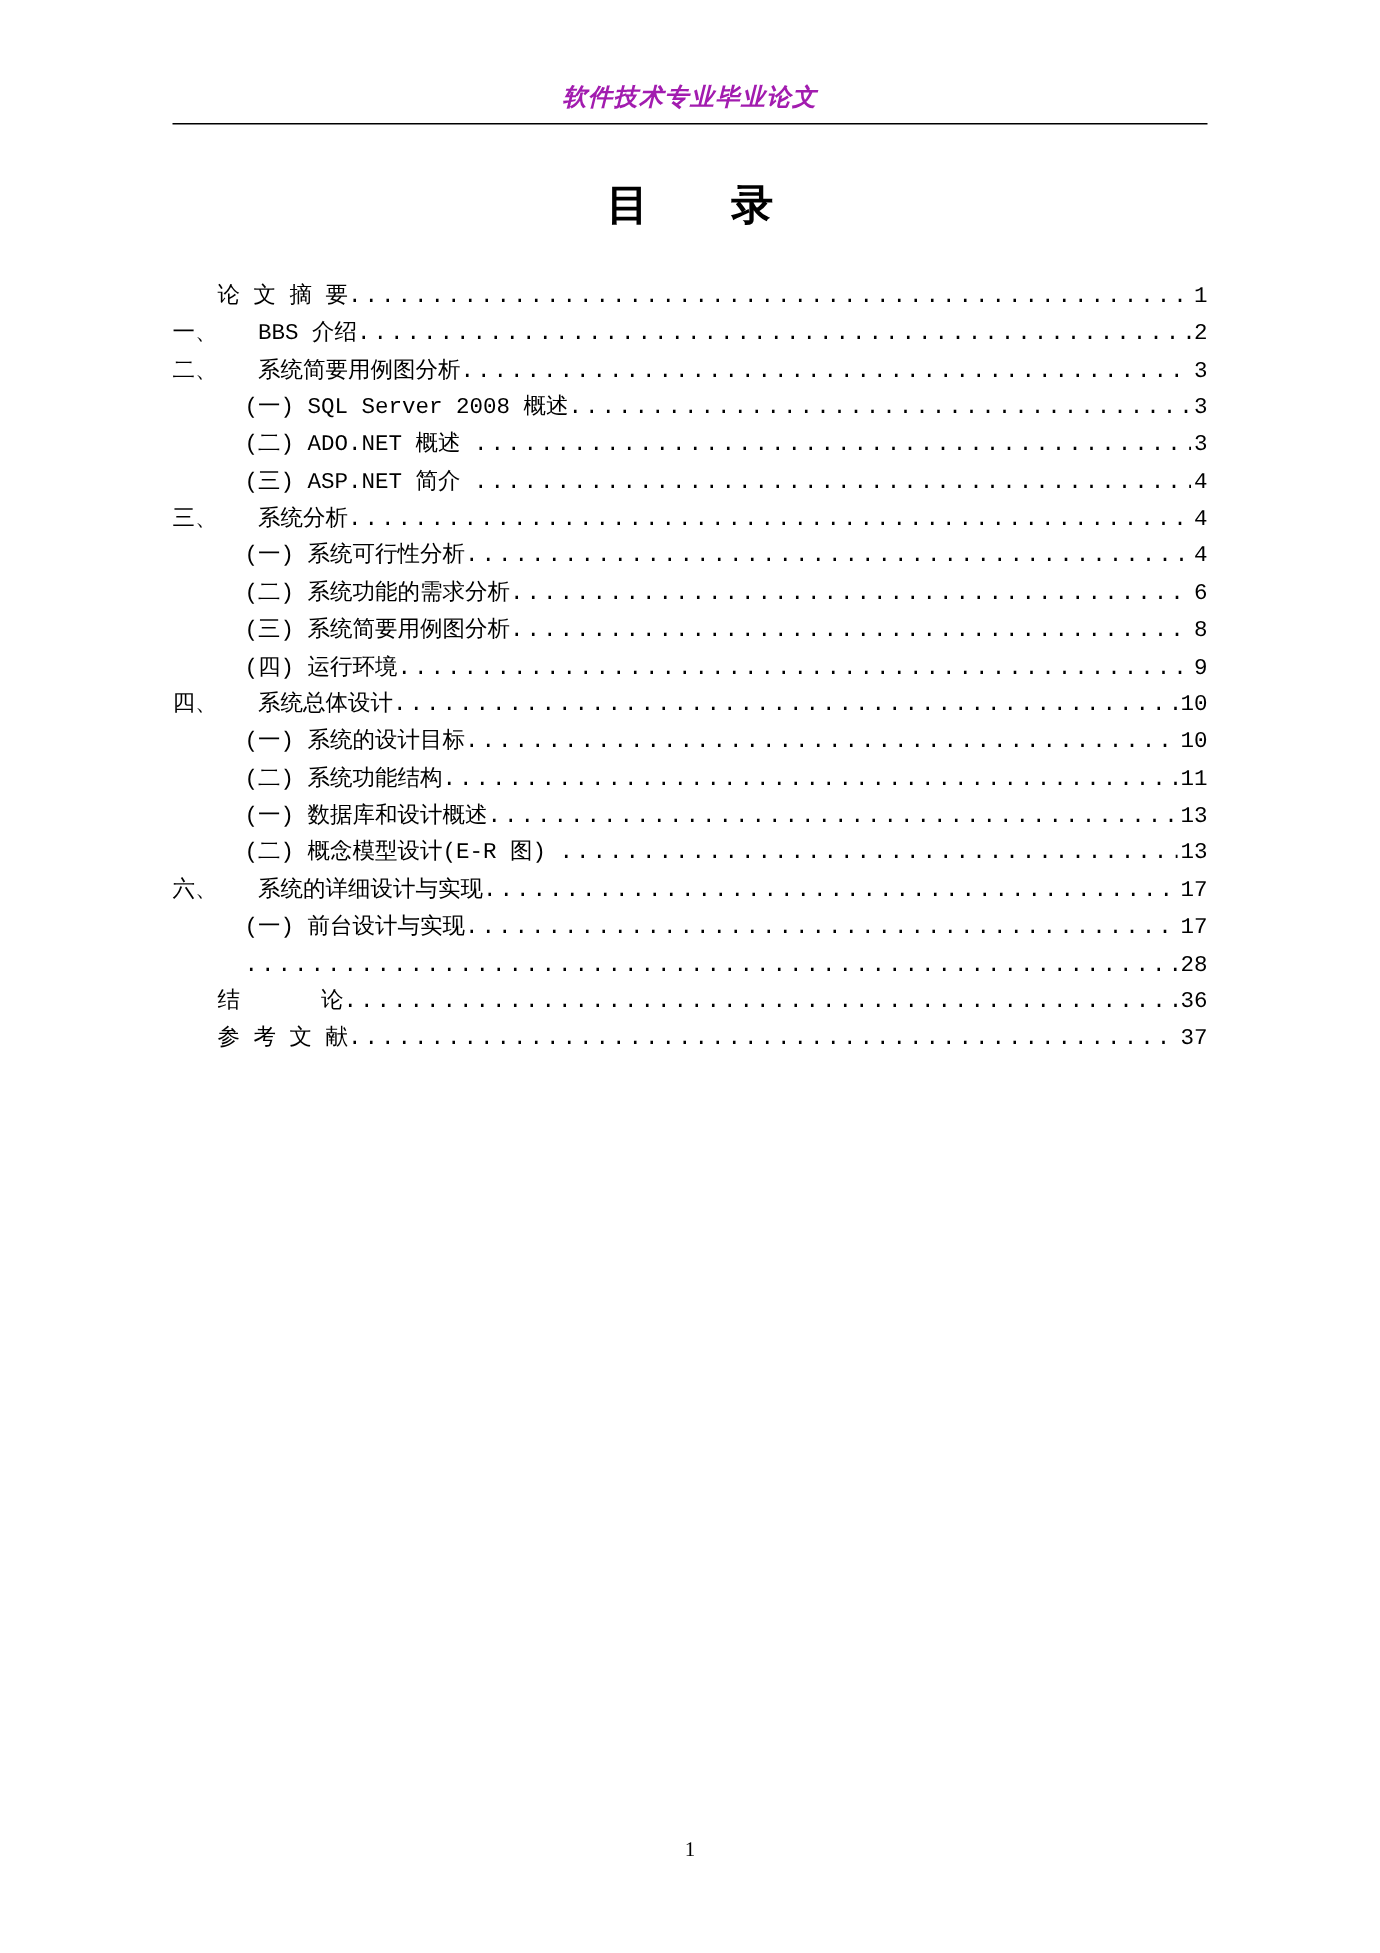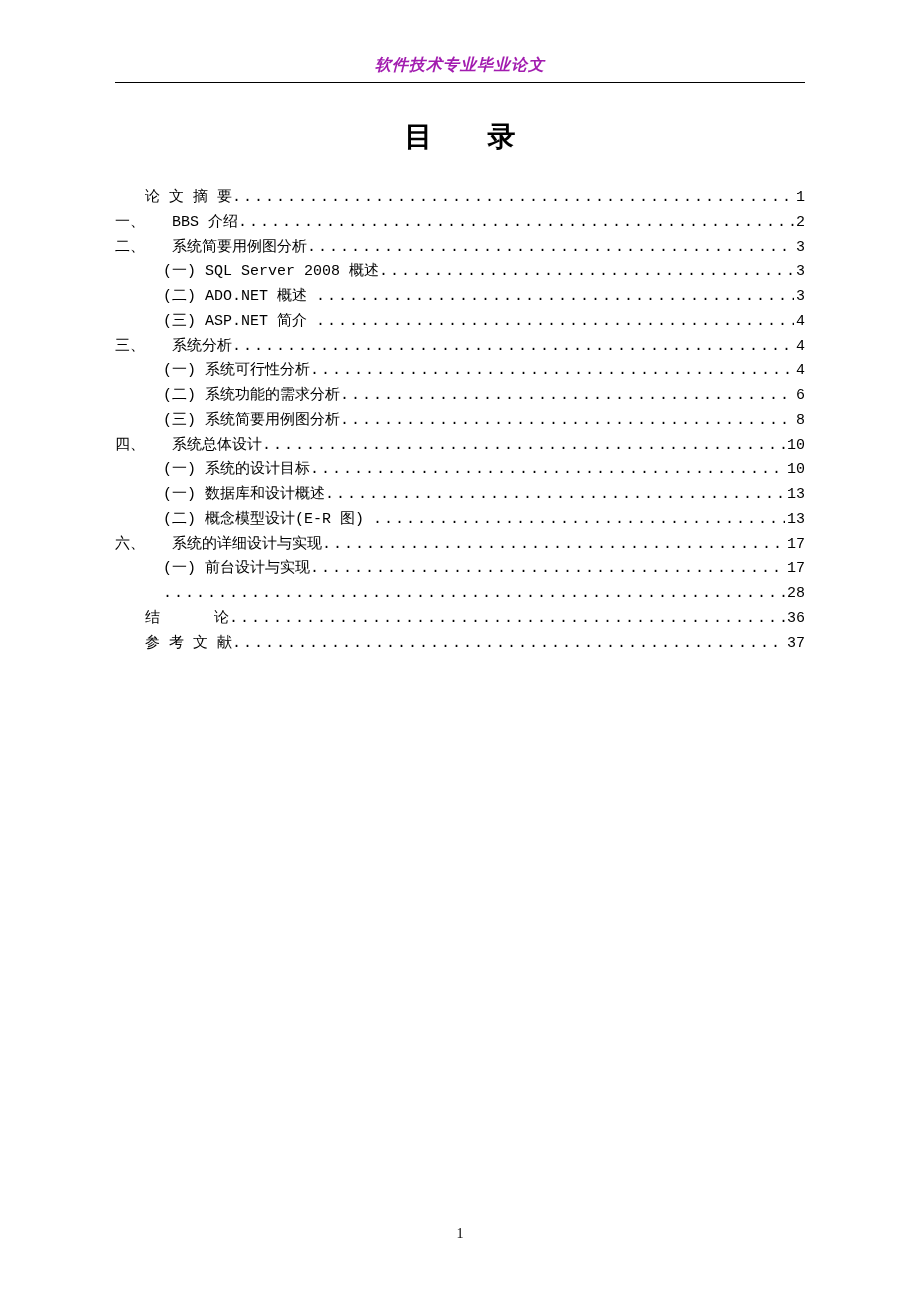"(四) 运行环境" div.toc-entry { html: none -> <div> <span><span>(四)</span> <span>运行环境</span></span> <span></span> <span>9</span> </div> }
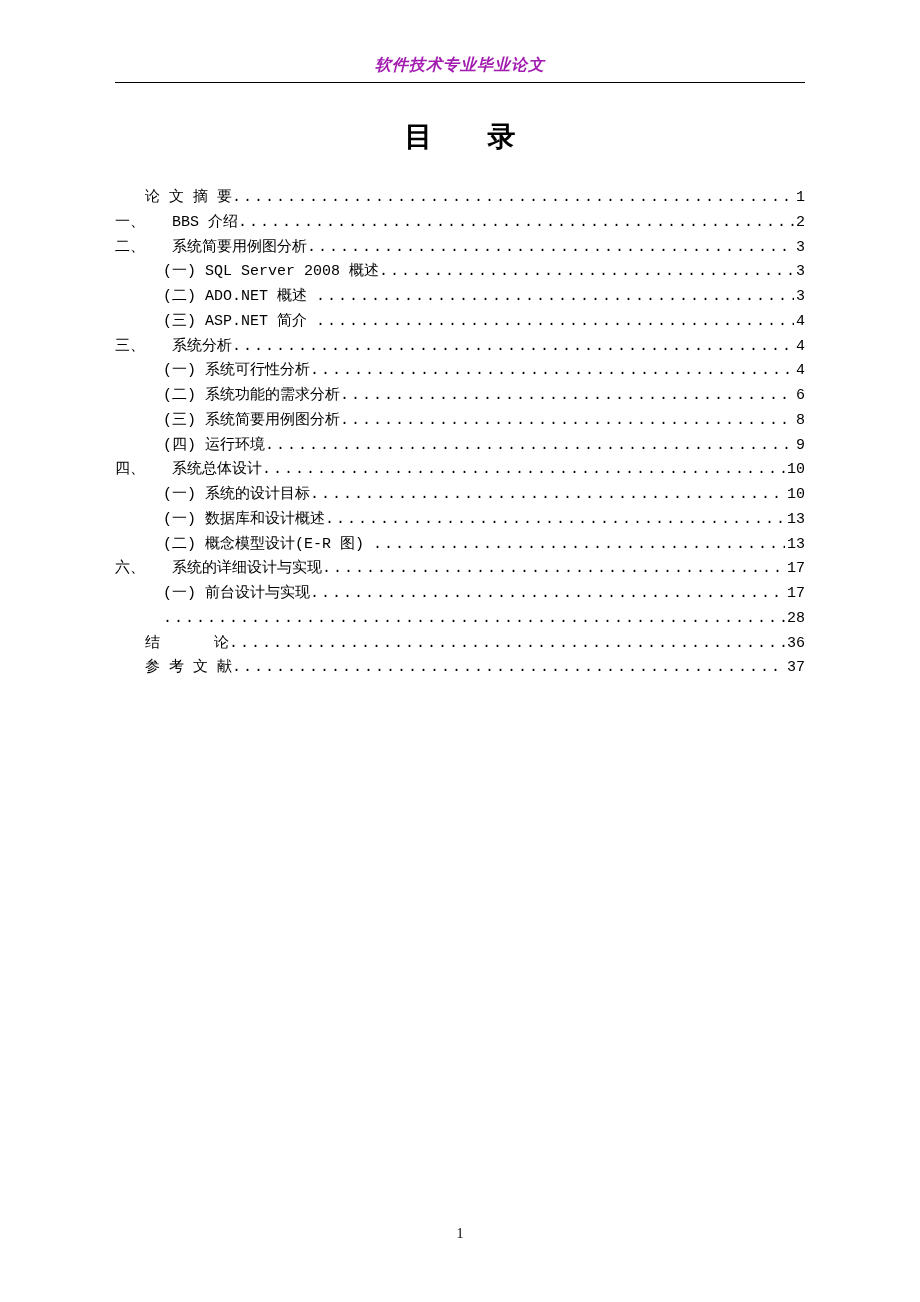"(二) 系统功能结构" div.toc-entry { html: none -> <div> <span><span>(二)</span> <span>系统功能结构</span></span> <span></span> <span>11</span> </div> }
